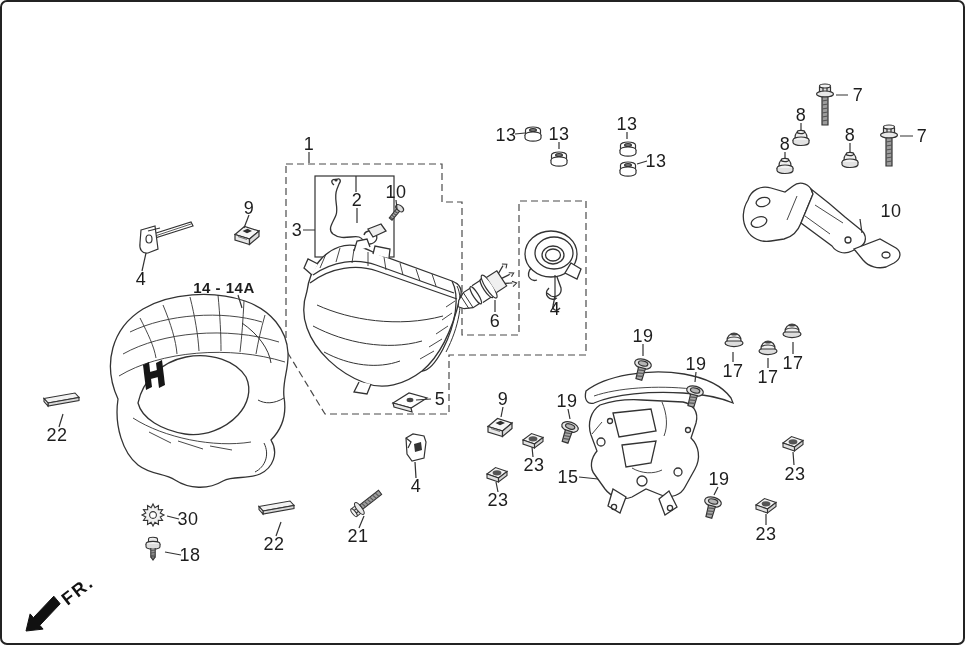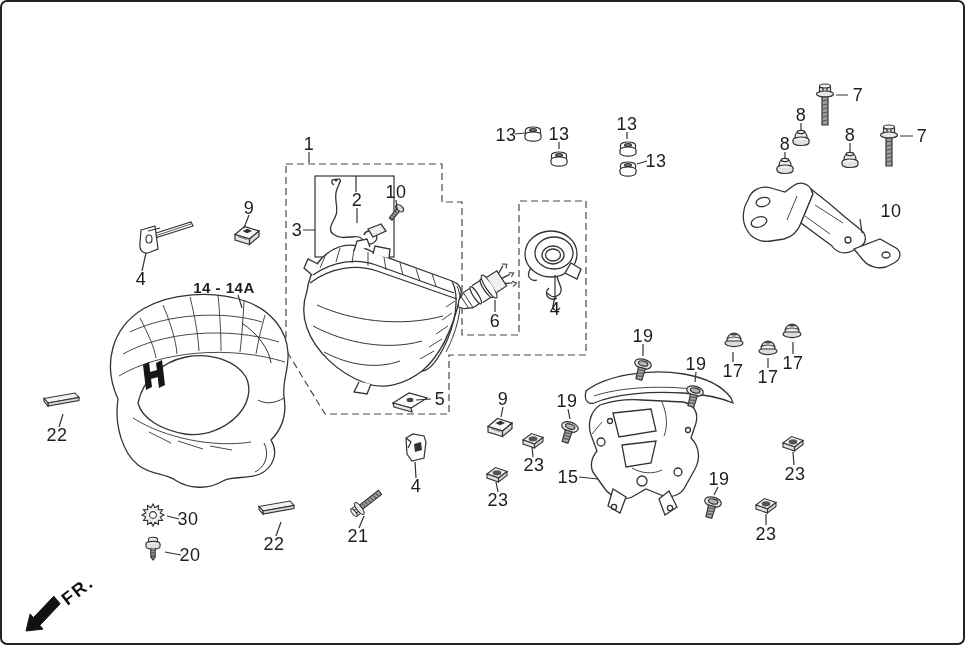"20" span.callout { text: 20 -> 18 }
